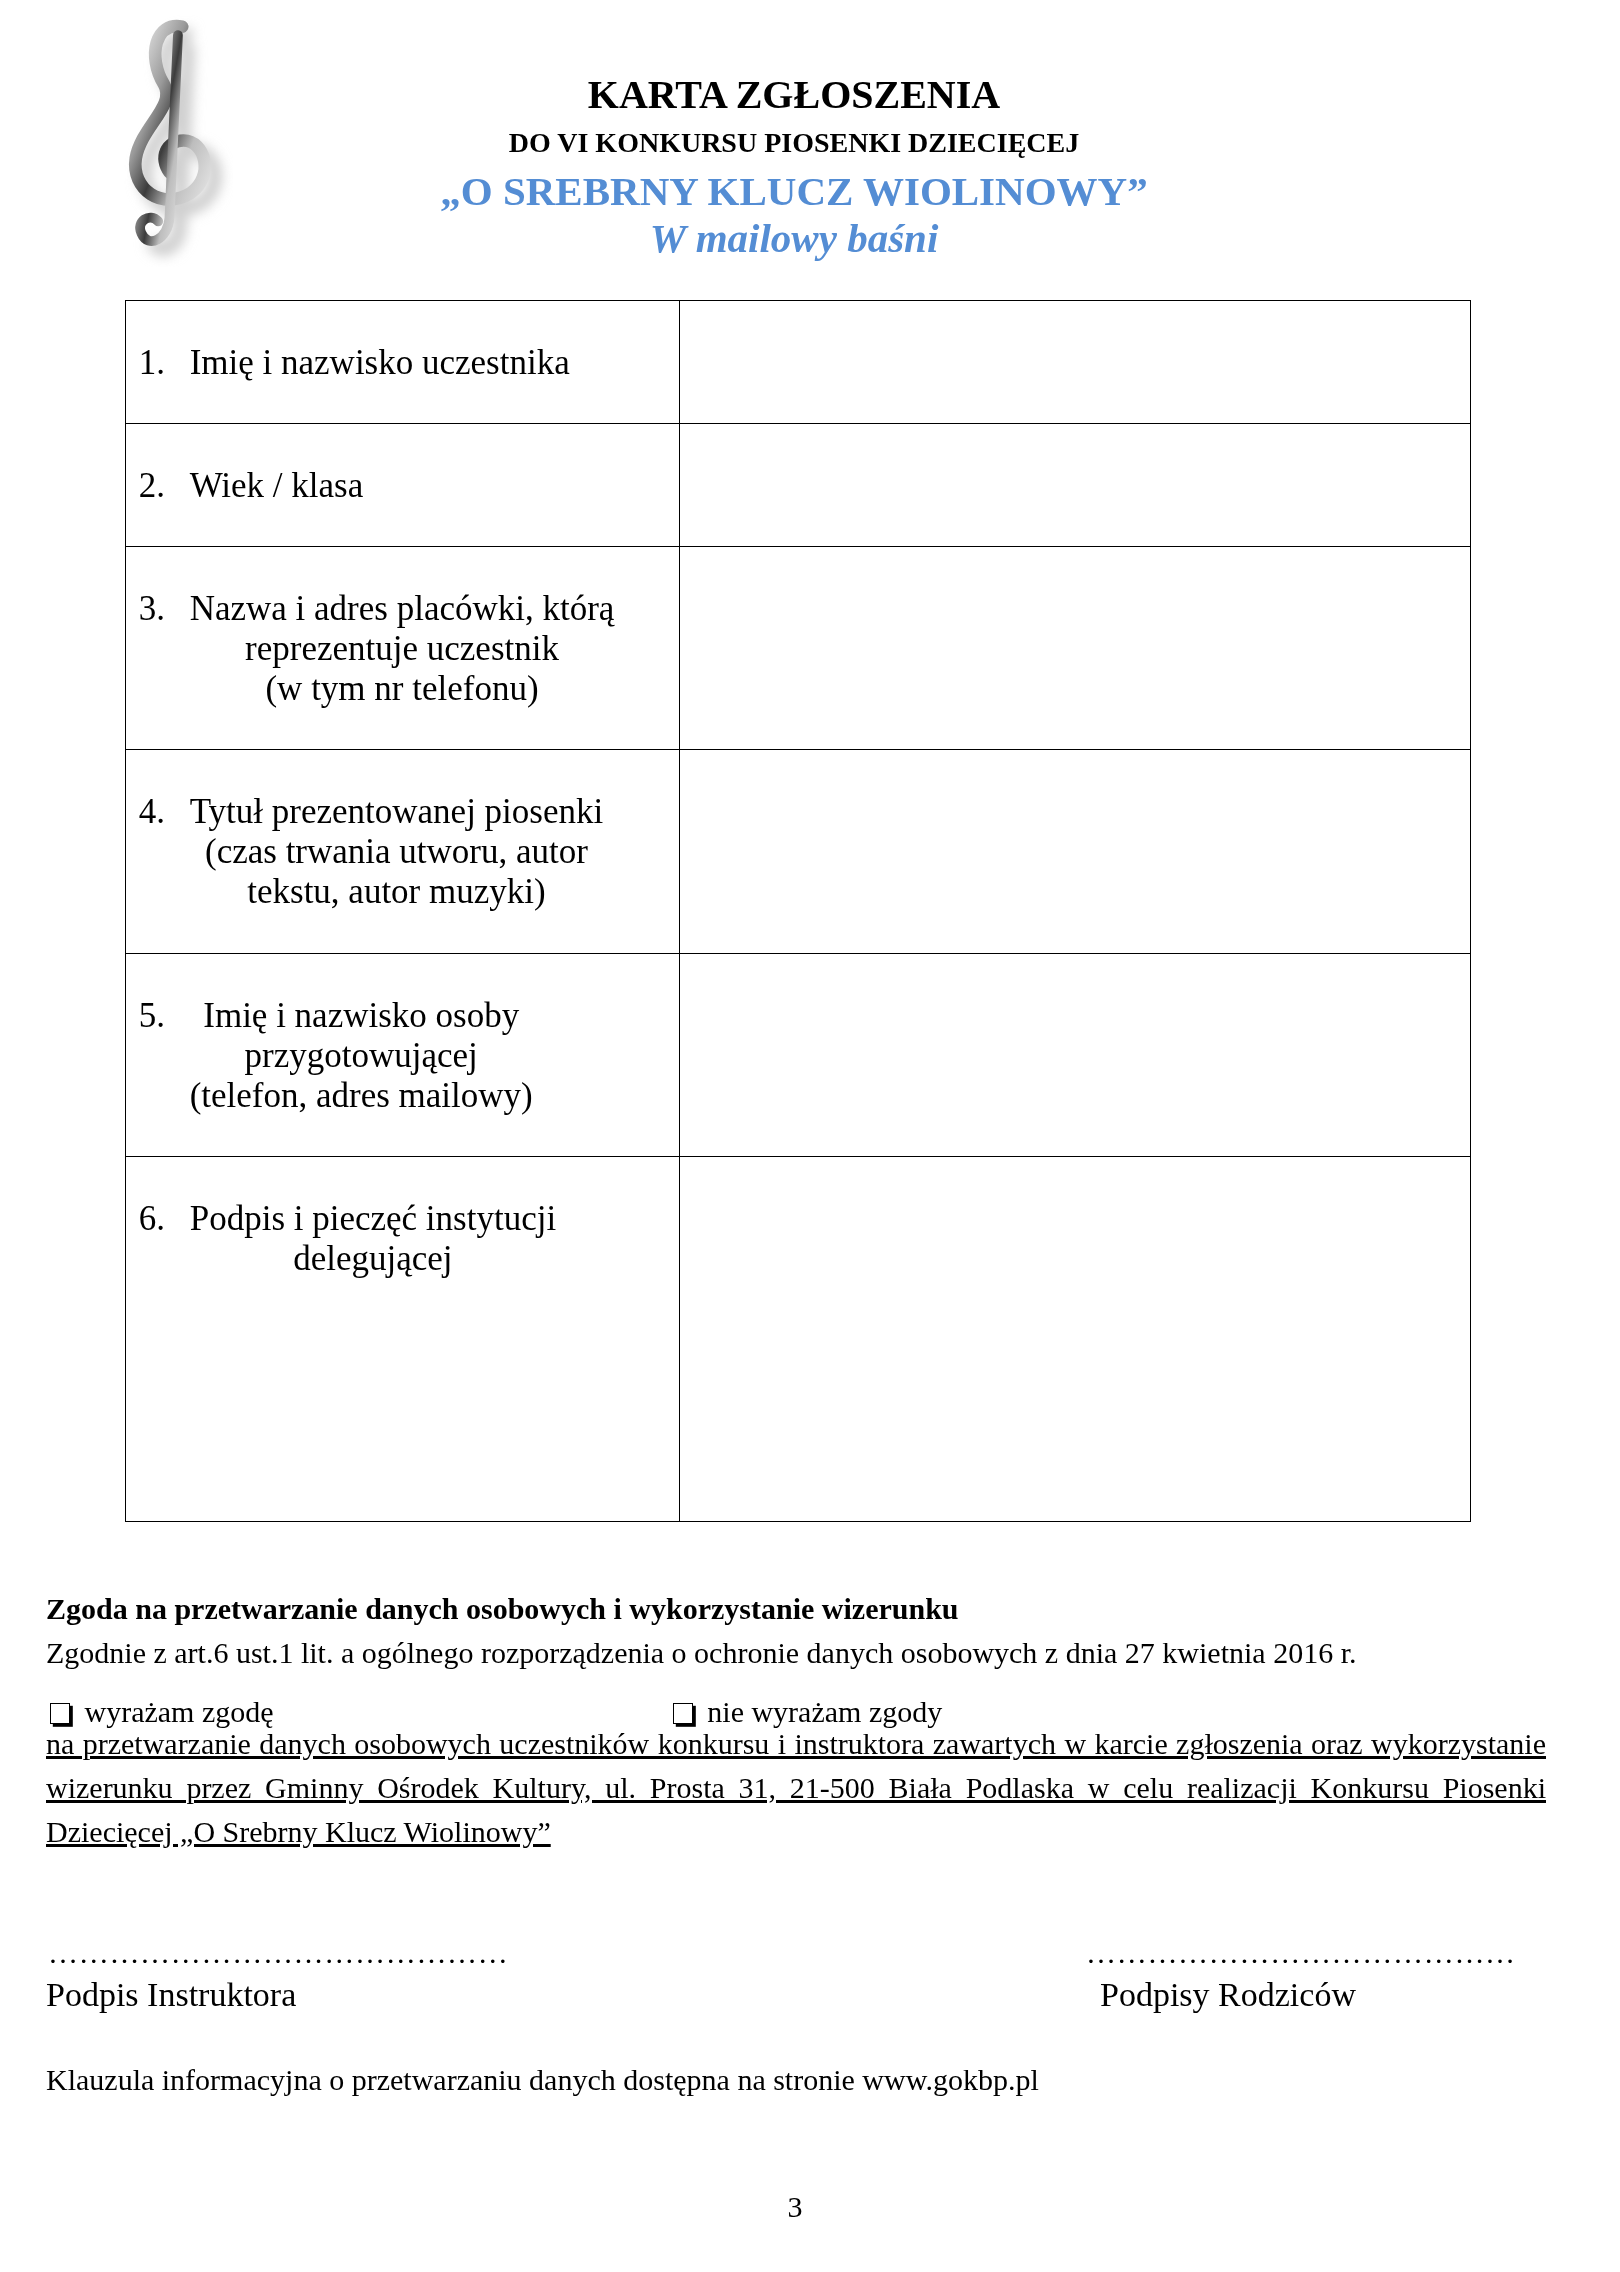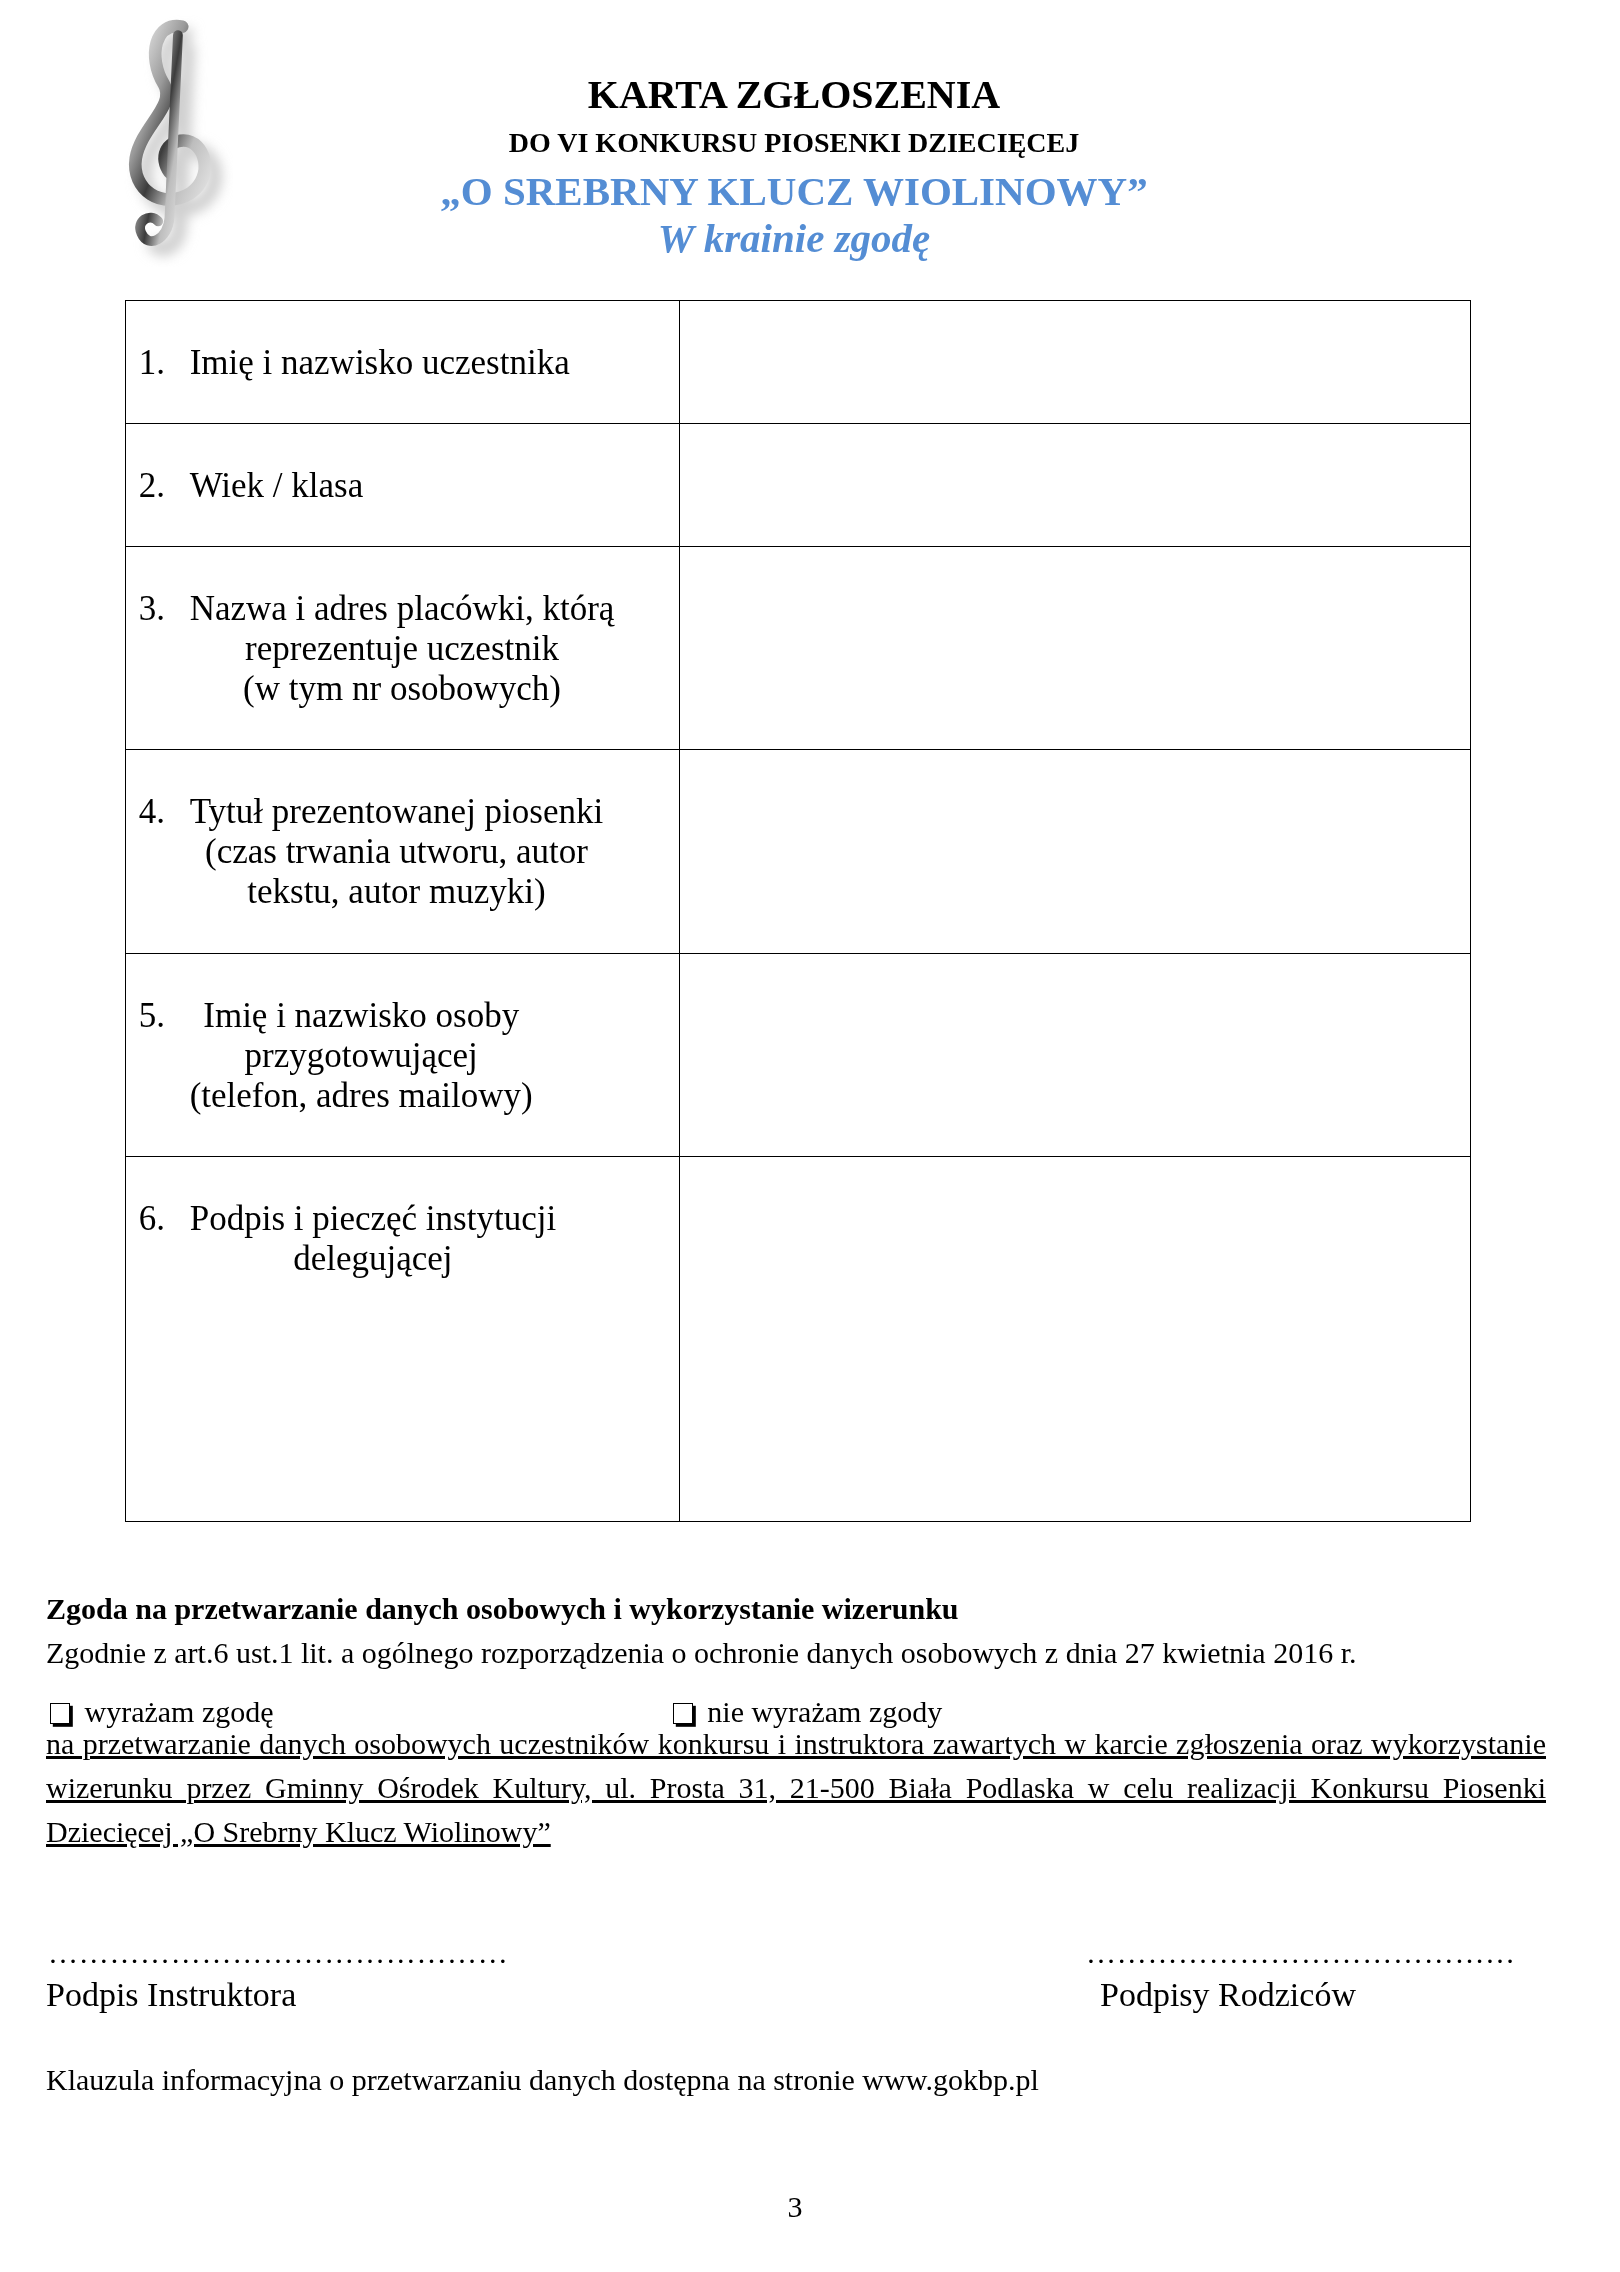"W krainie zgodę" div.title-line { text: krainie zgodę -> mailowy baśni }
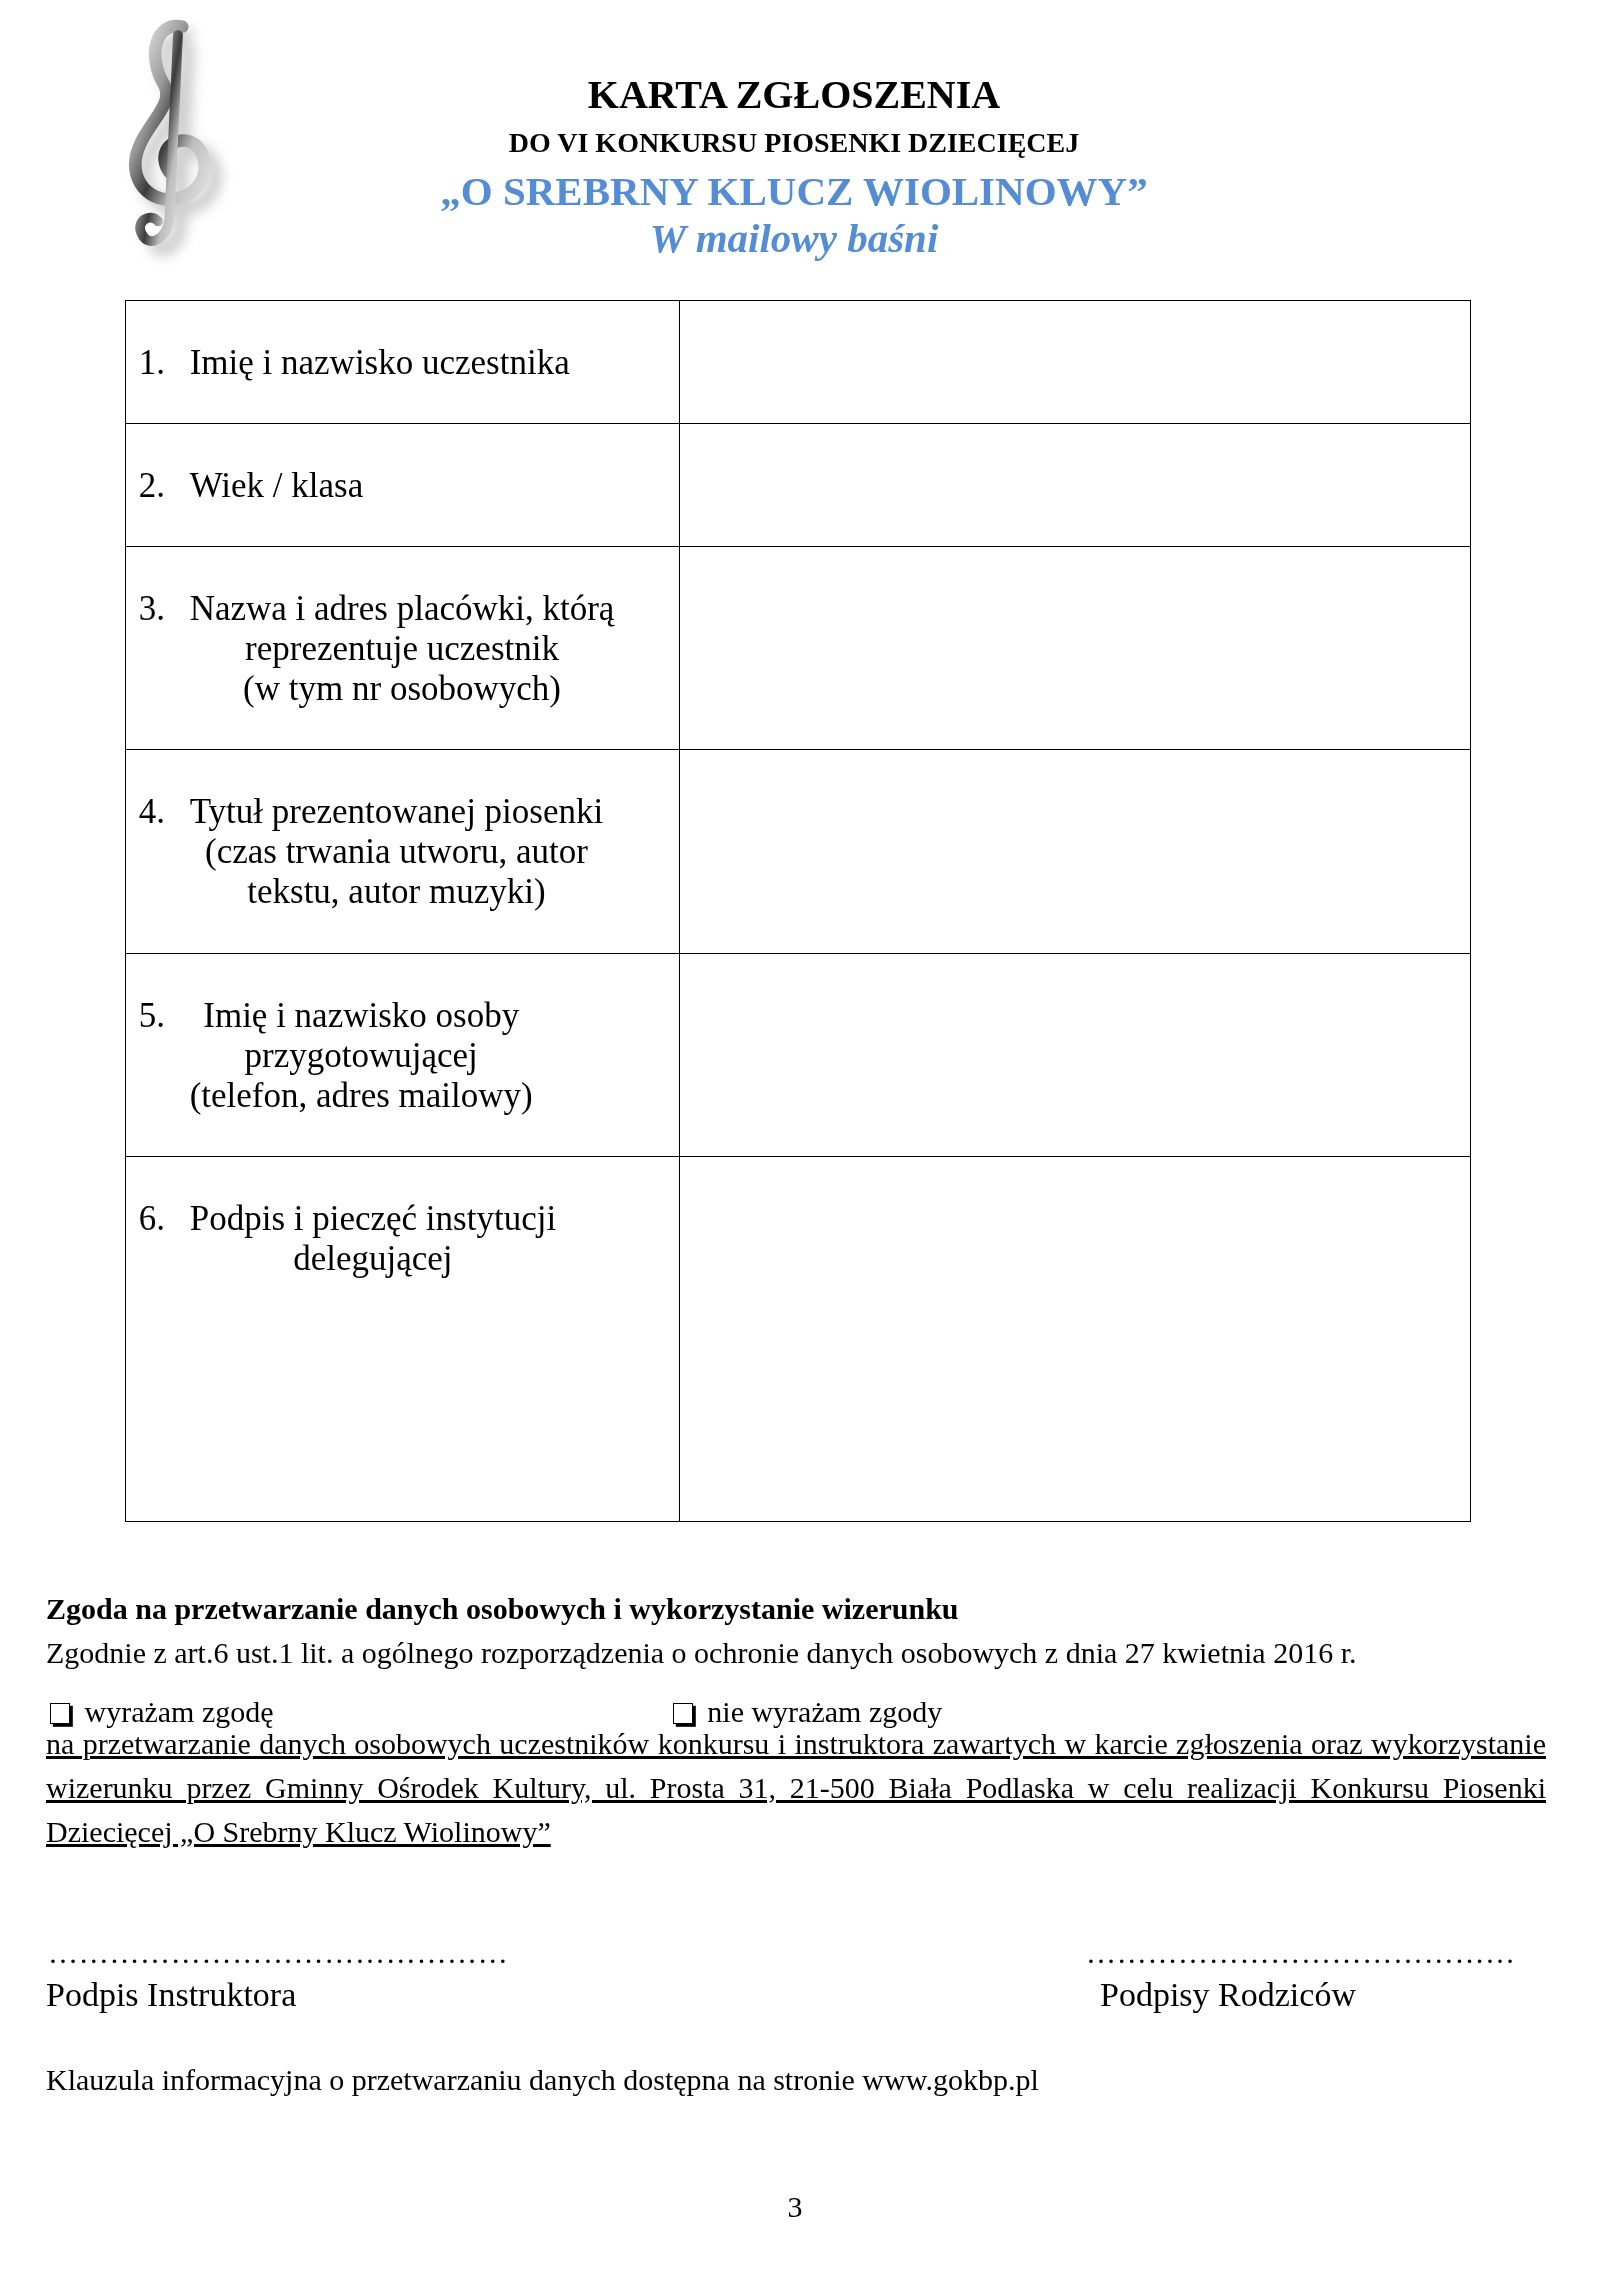"(w tym nr osobowych)" div { text: osobowych -> telefonu }
